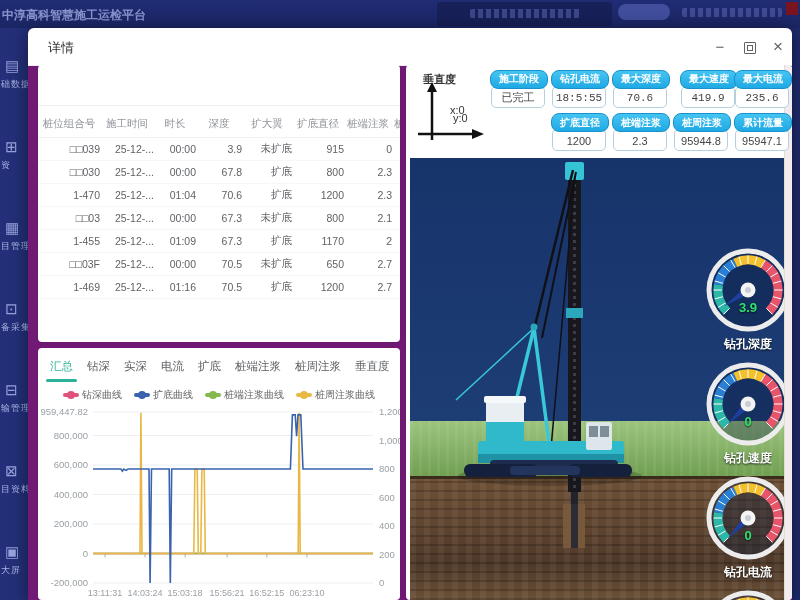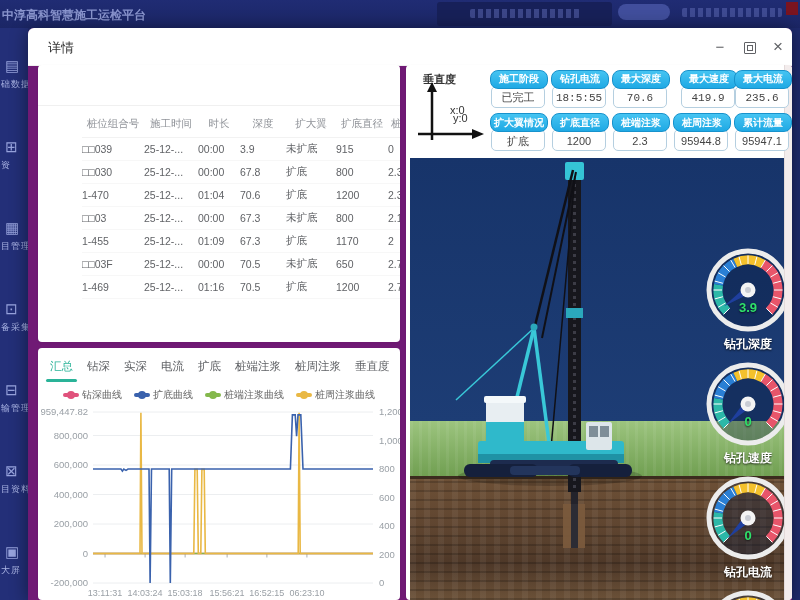"桩位组合号" table { margin-left: 44px -> none }
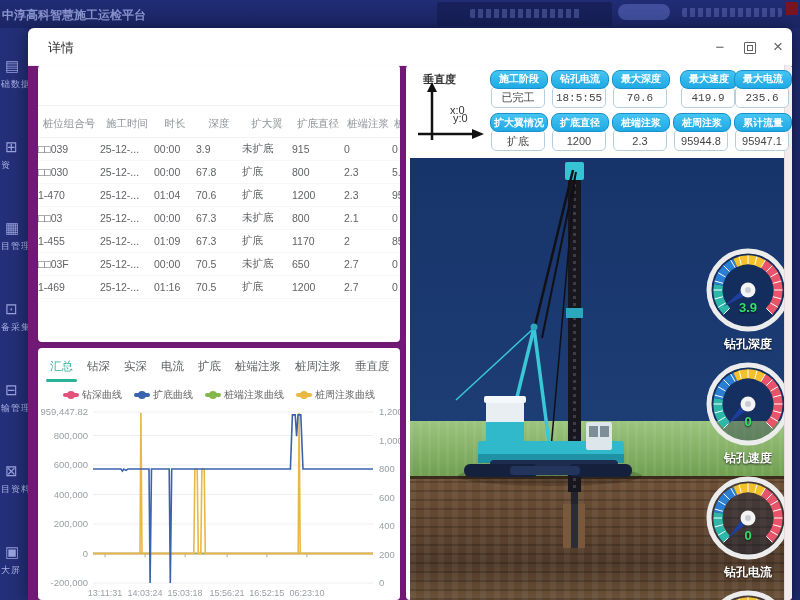"扩大翼情况" div.card { html: <div> <div>扩大翼情况</div> <div>扩底</div> </div> -> none }
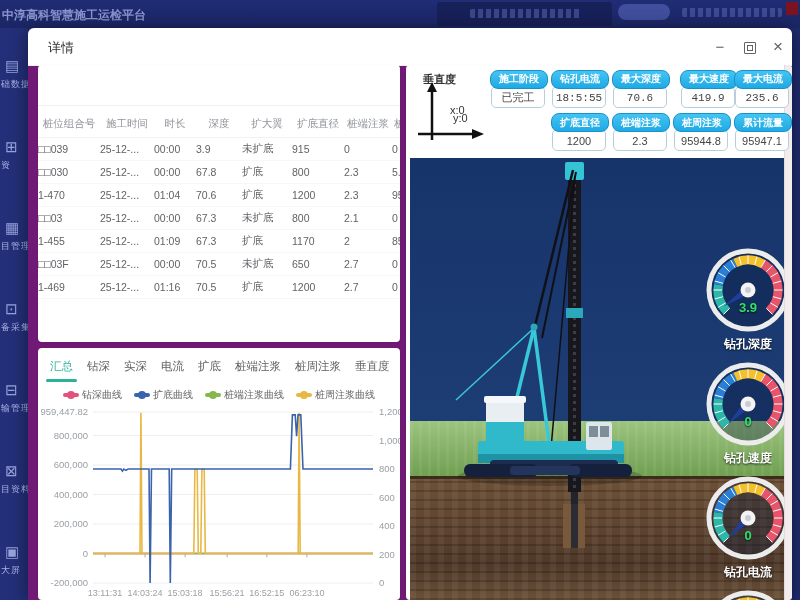"□□039" td { text-align: left -> right }
